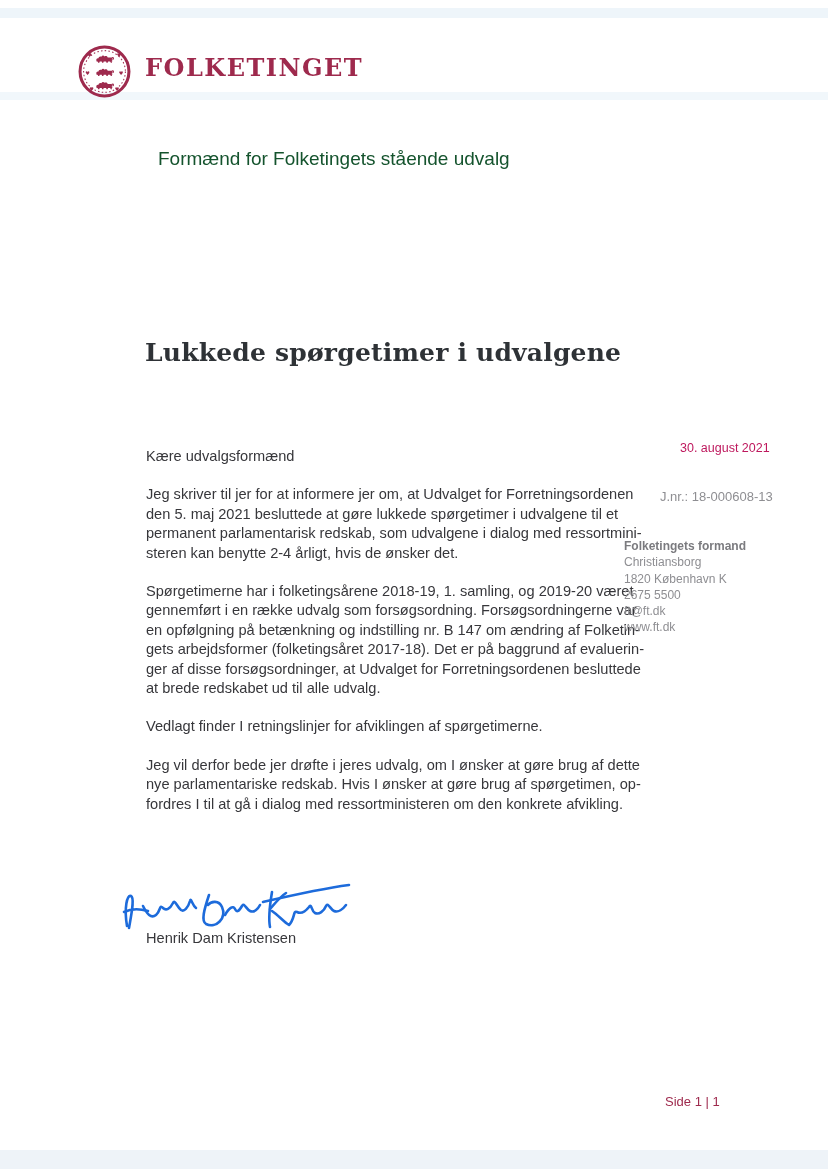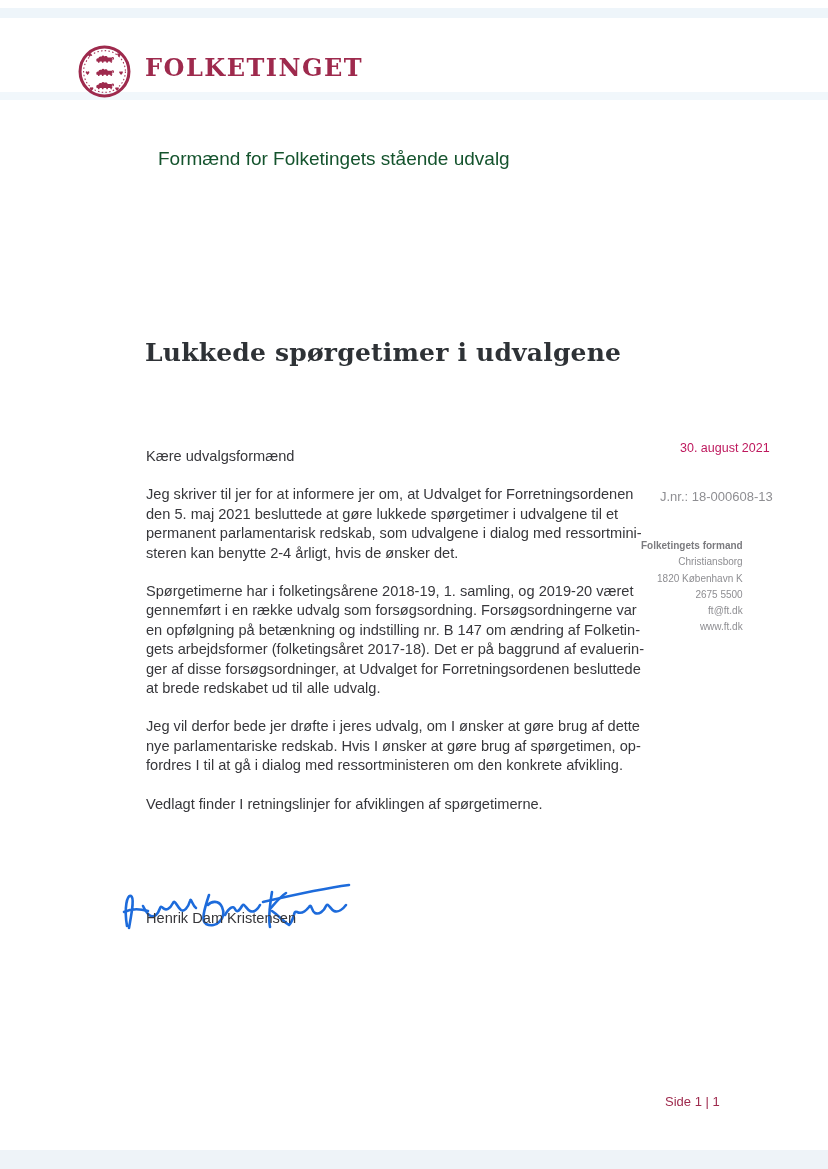"Folketingets formand" .sender-block { font-size: 10px -> 12px; left: 641px -> 624px; text-align: right -> none }
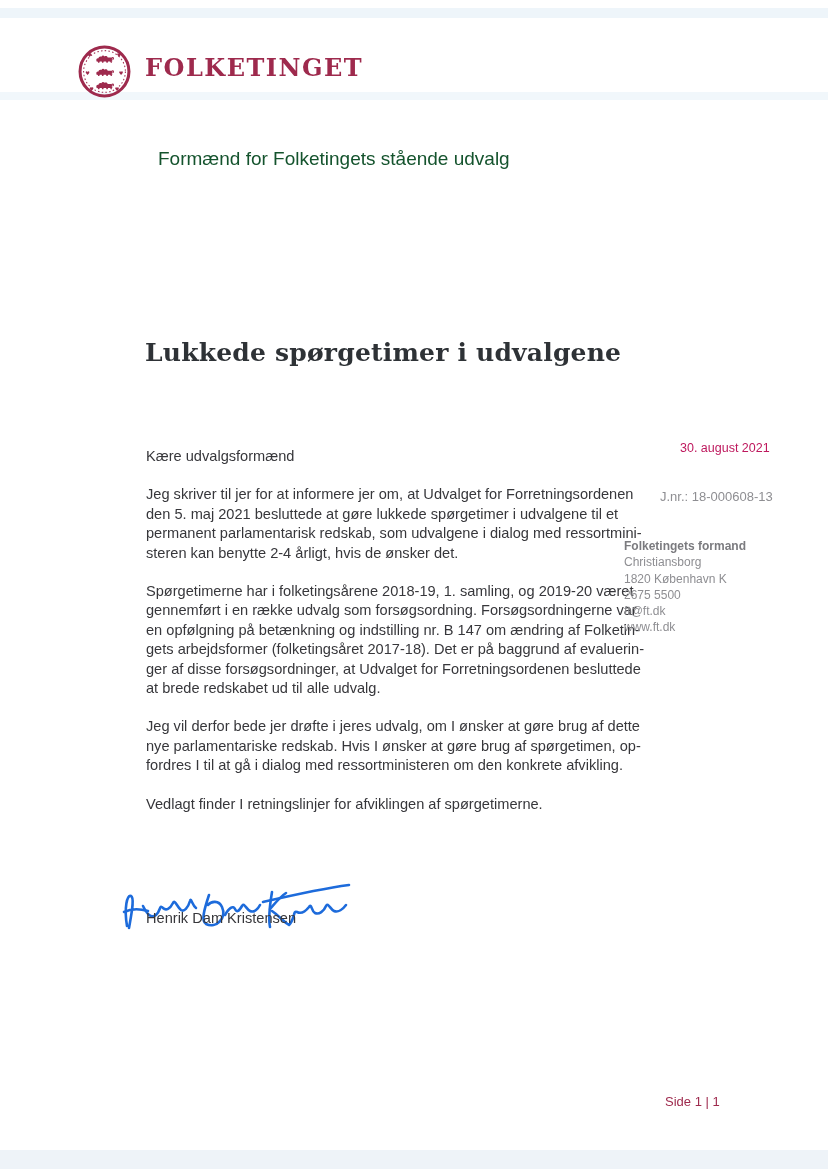"Jeg vil derfor bede jer" p.para { order: before "Vedlagt finder I retningslinjer for" -> after "Vedlagt finder I retningslinjer for" }
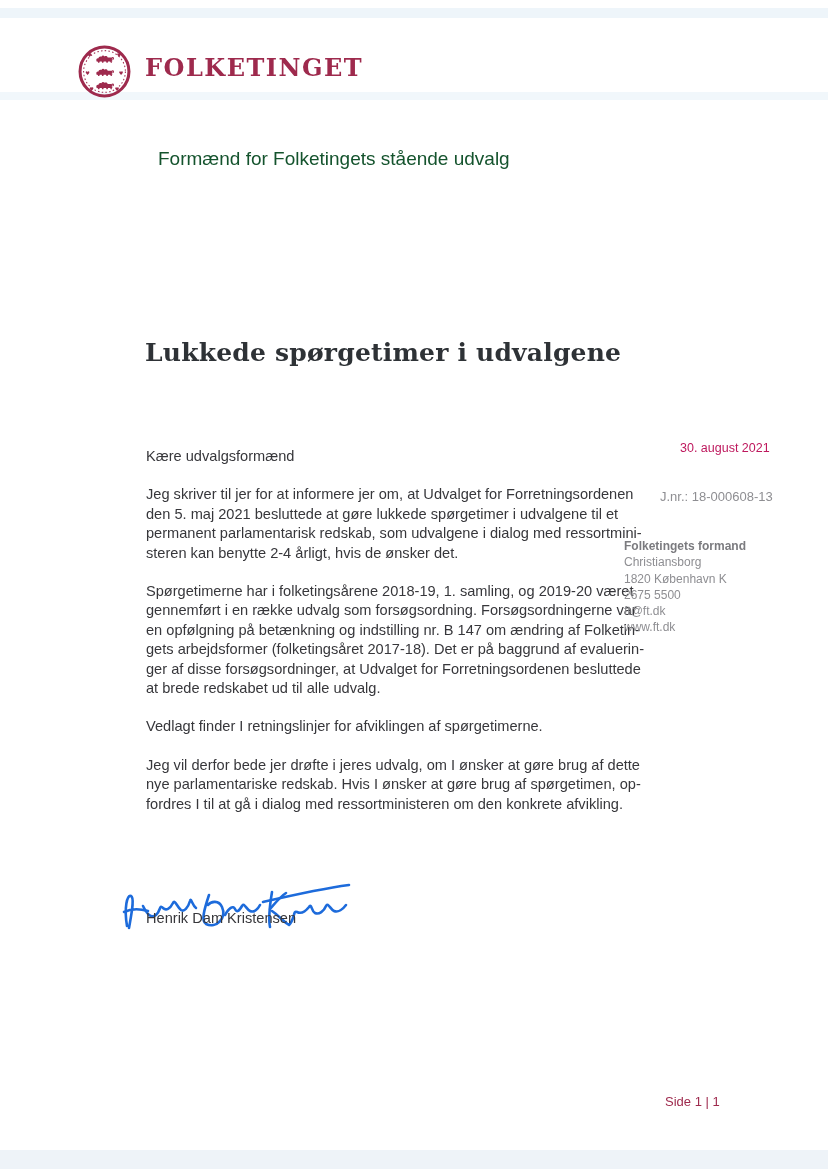"Henrik Dam Kristensen" .typed-name { top: 910px -> 930px }
